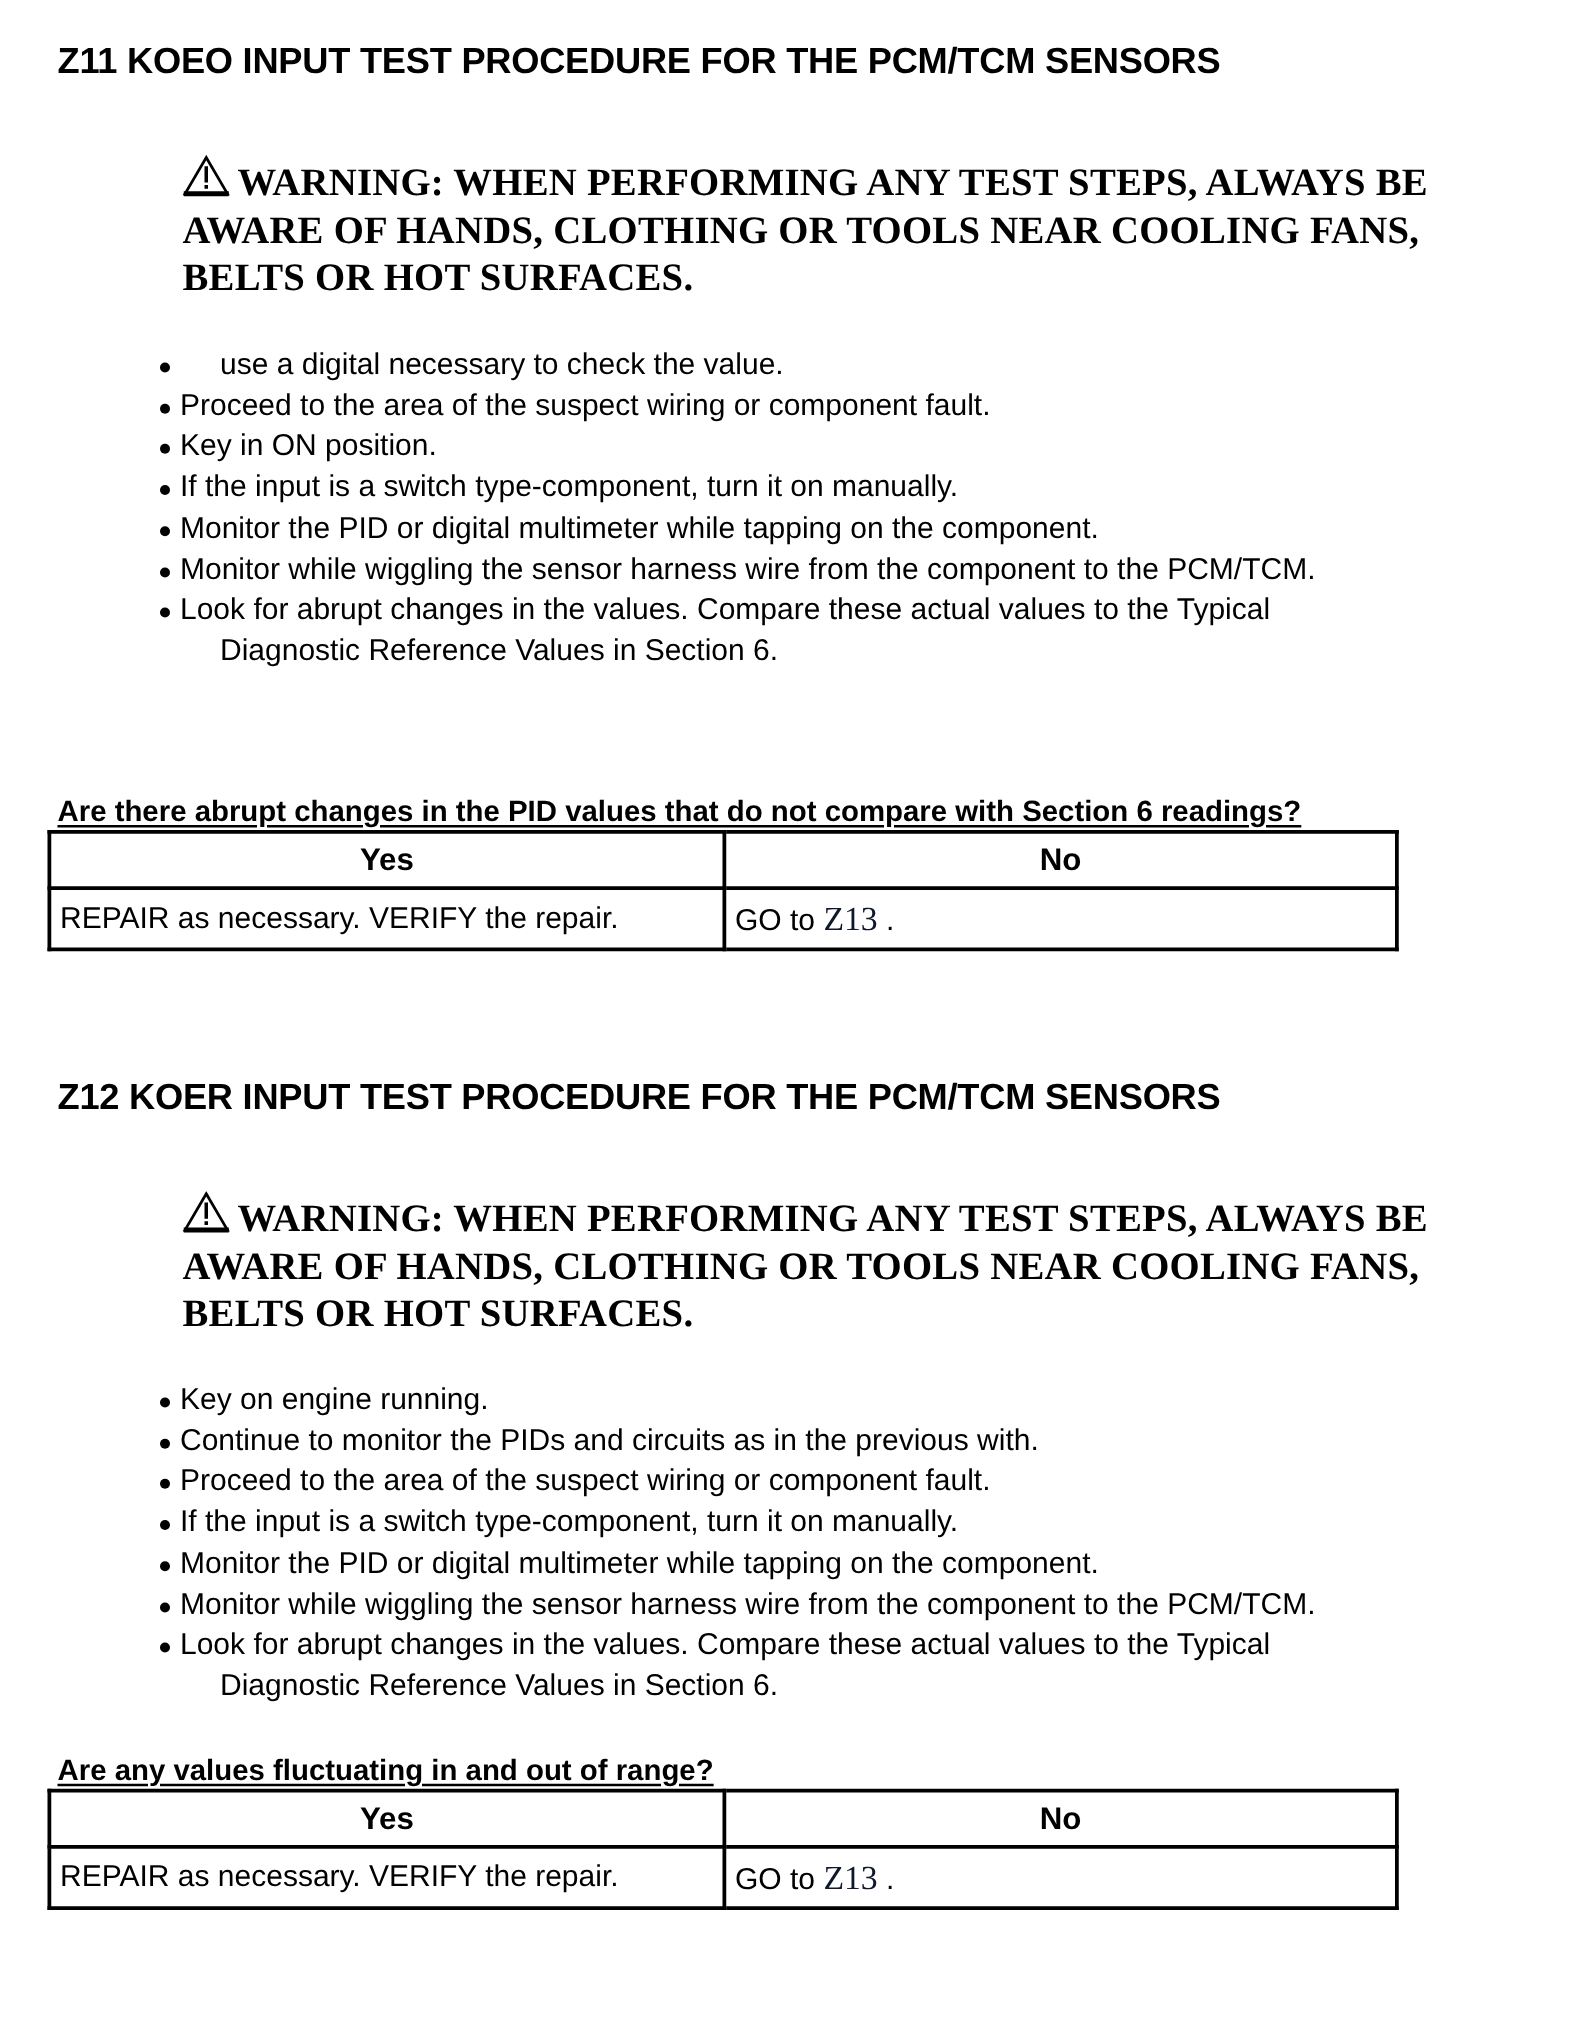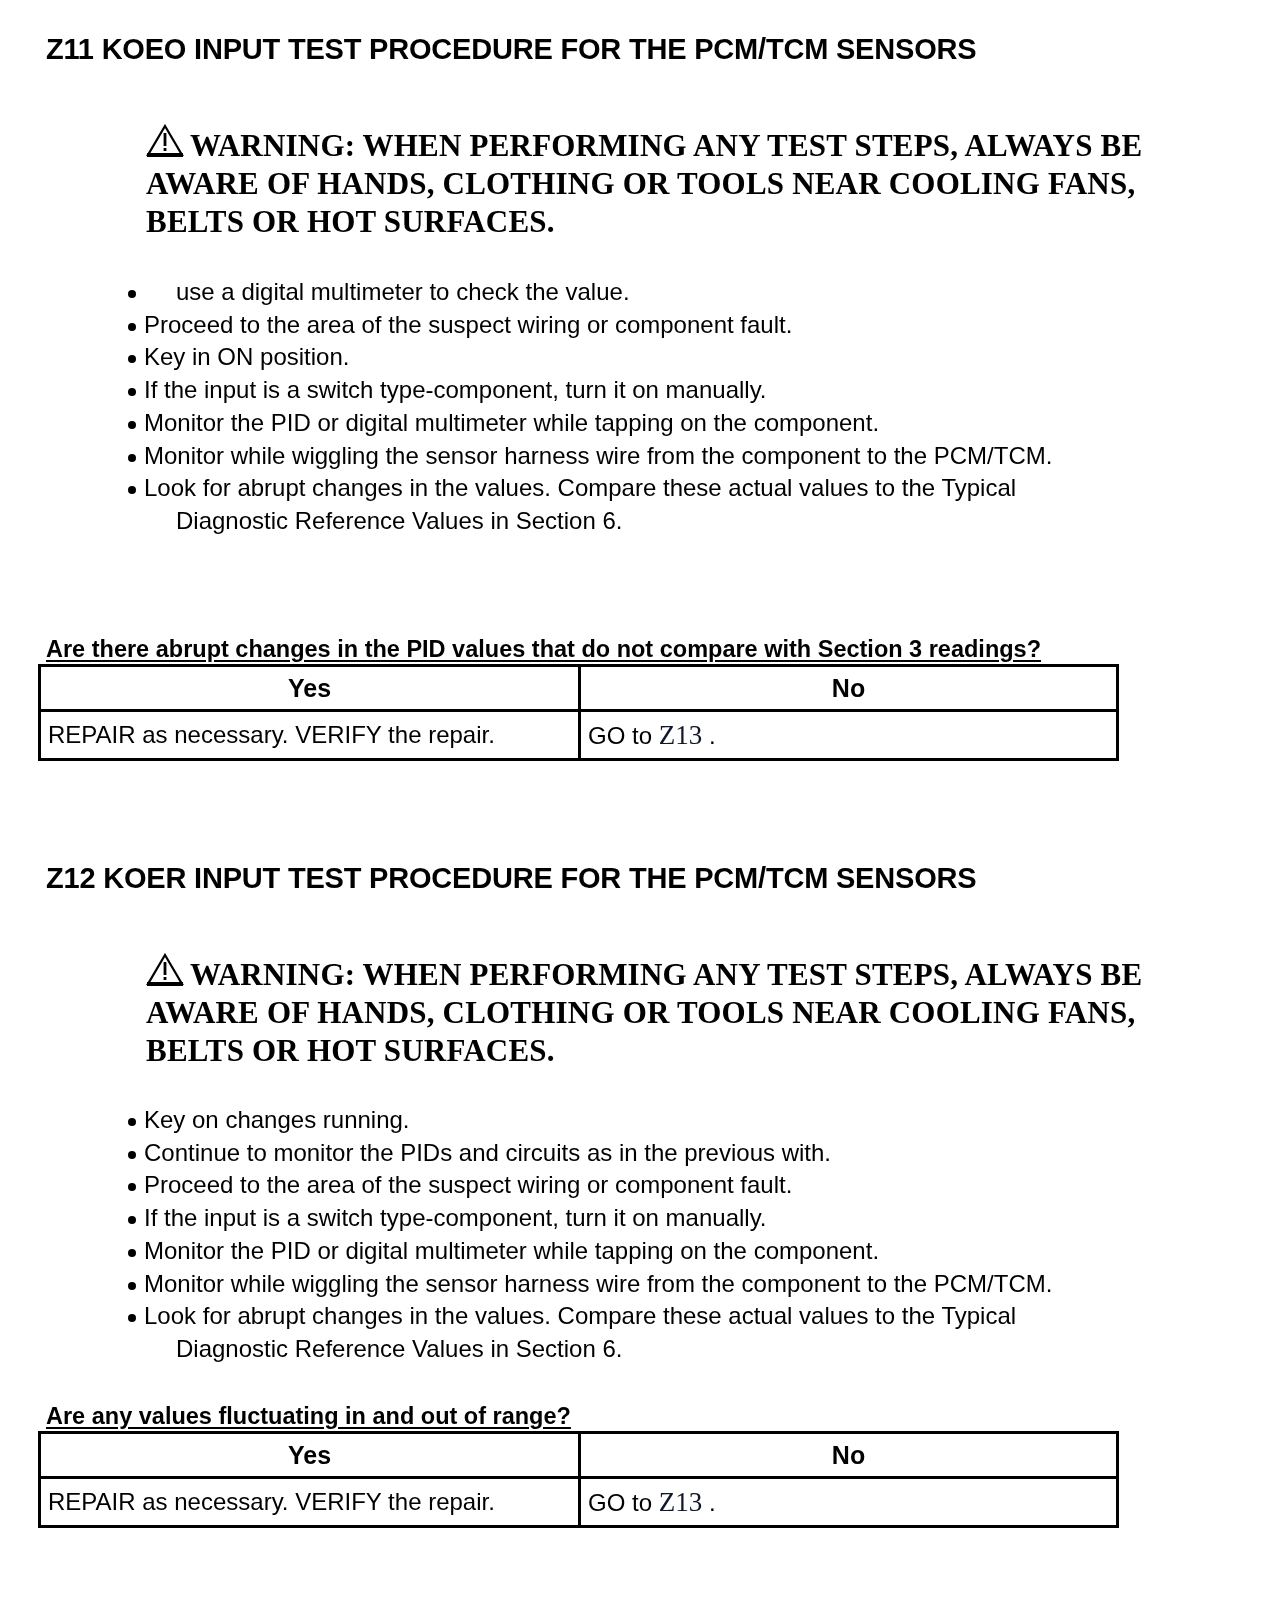"use a digital multimeter to" span.cont { text: multimeter -> necessary }
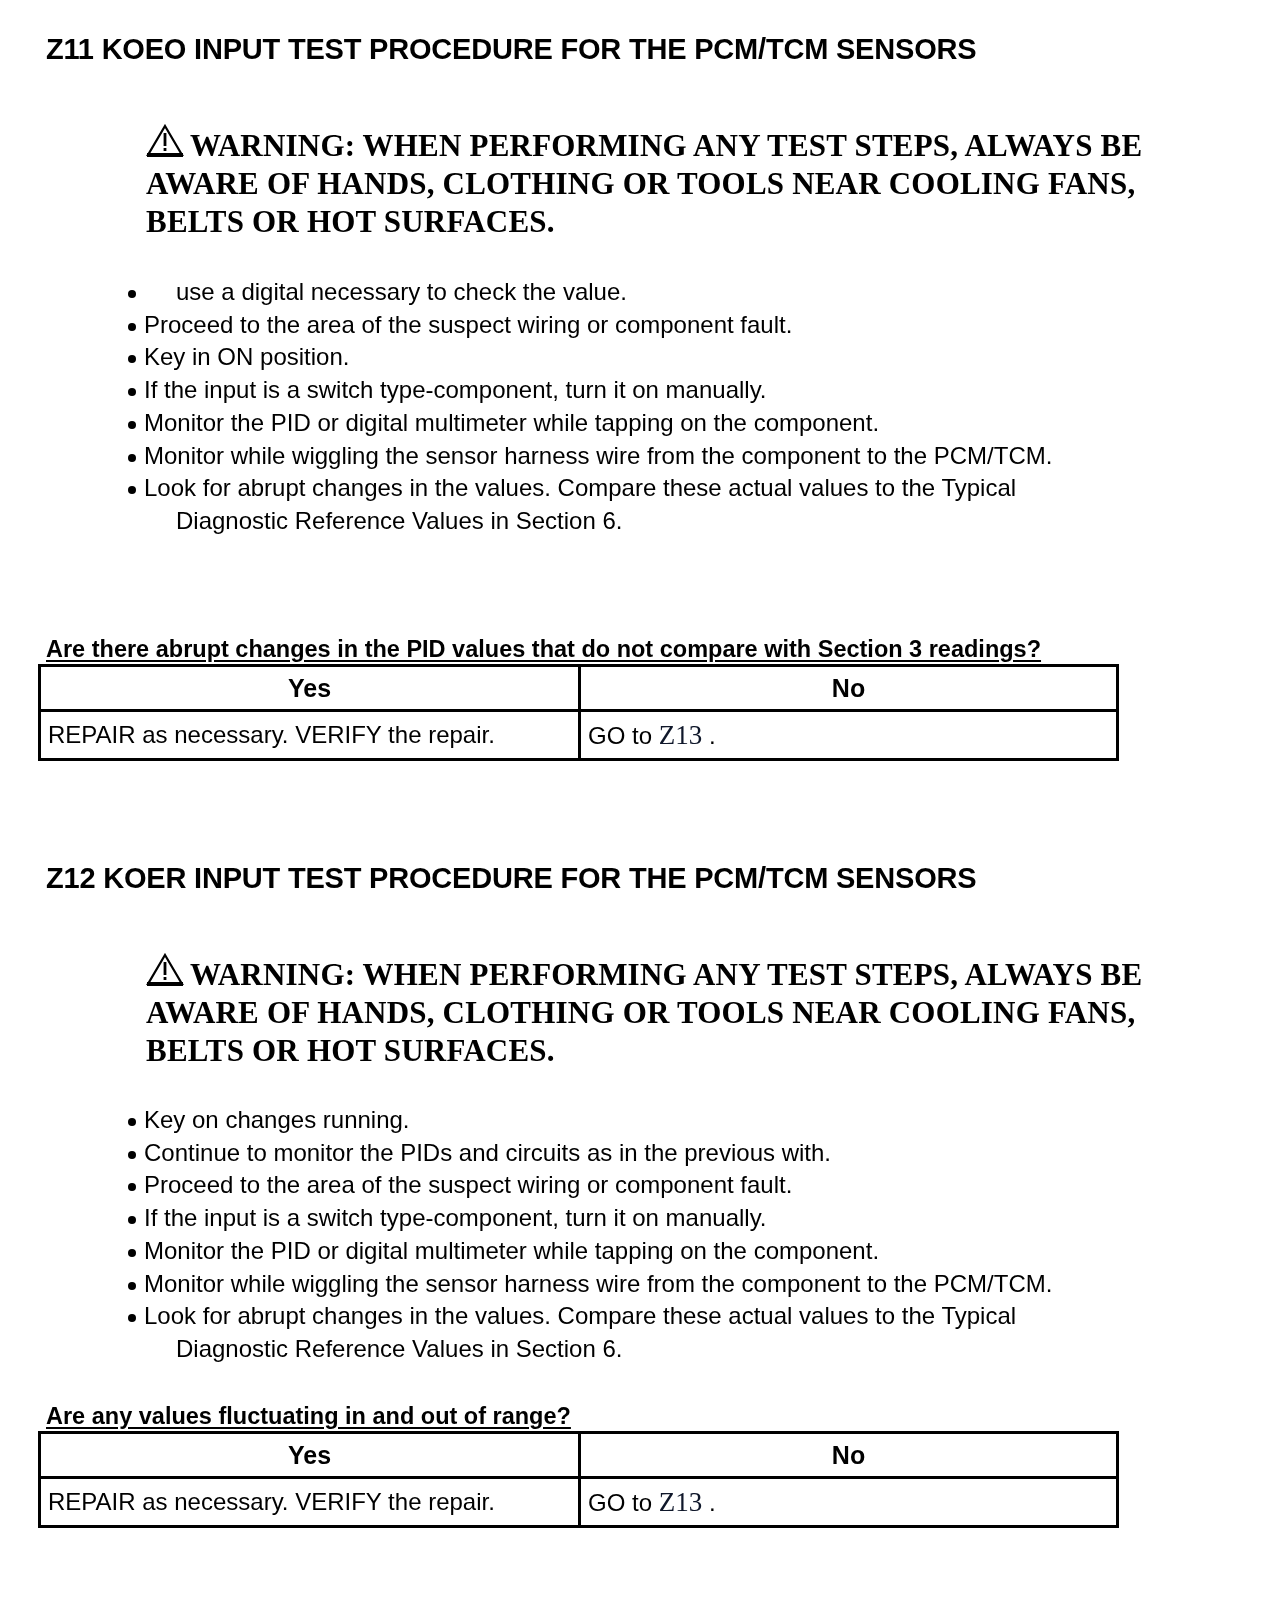"Are there abrupt changes in" div.question { text: 3 -> 6 }
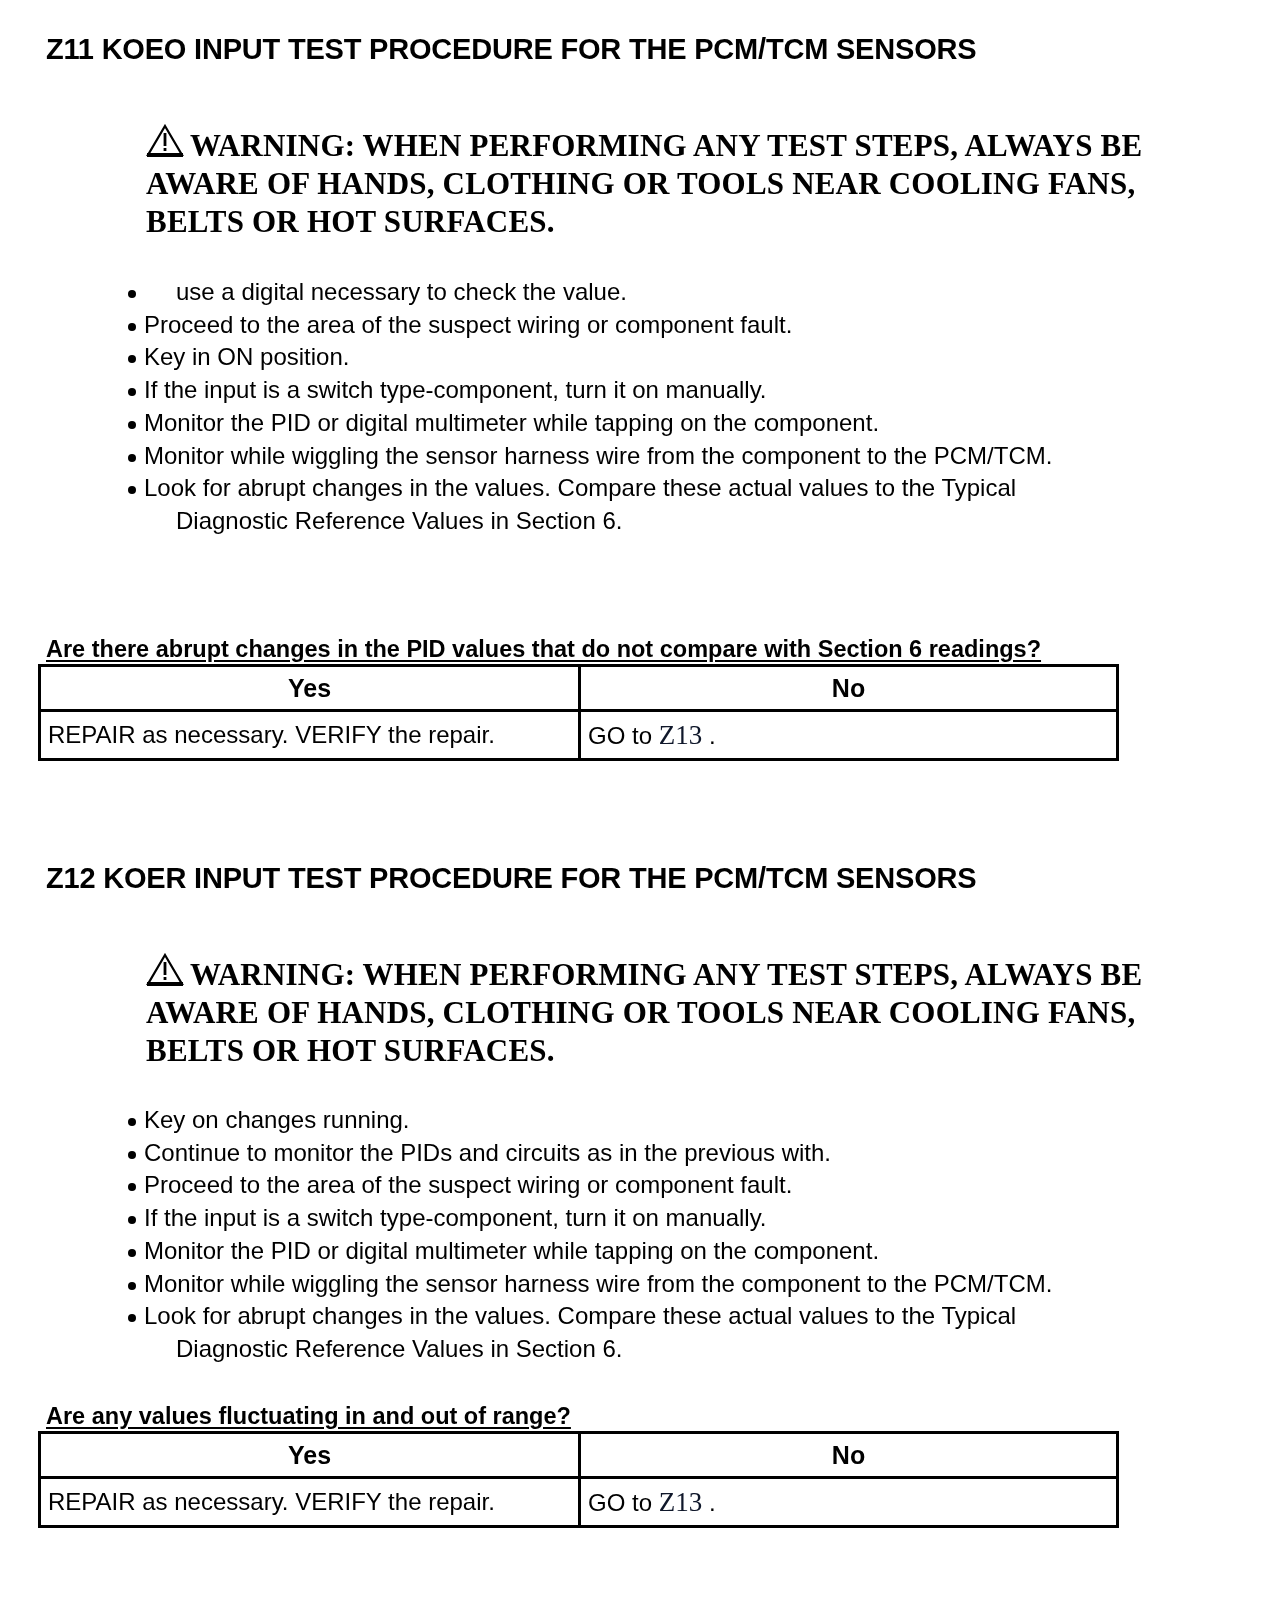"Key on changes running." span { text: changes -> engine }
